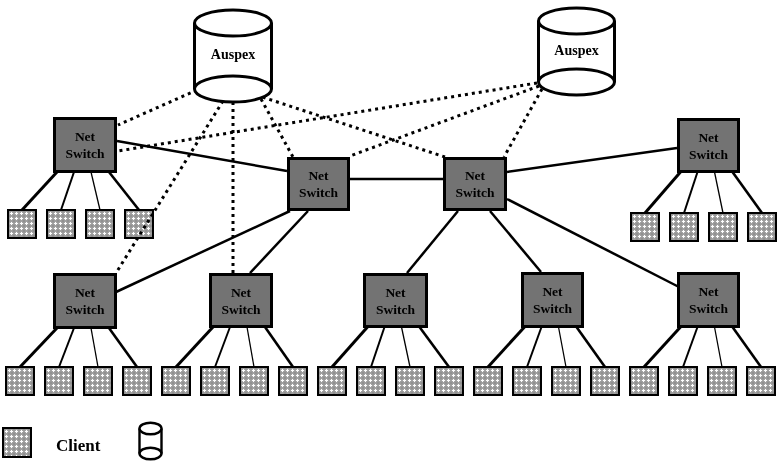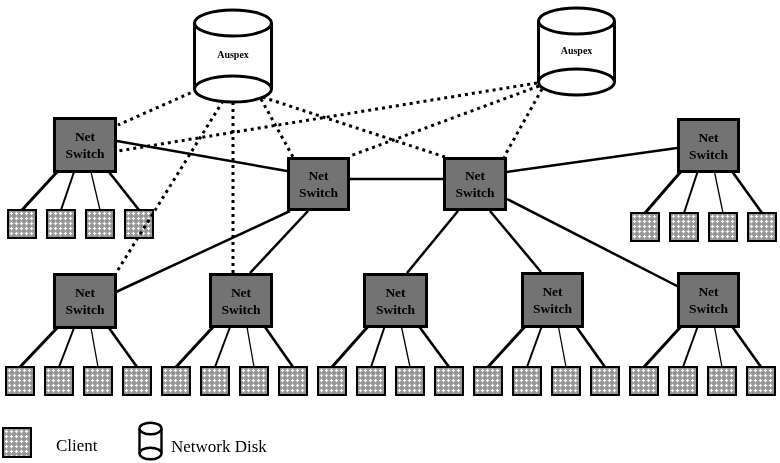"Auspex" .disk-label { font-size: 10px -> 14px }
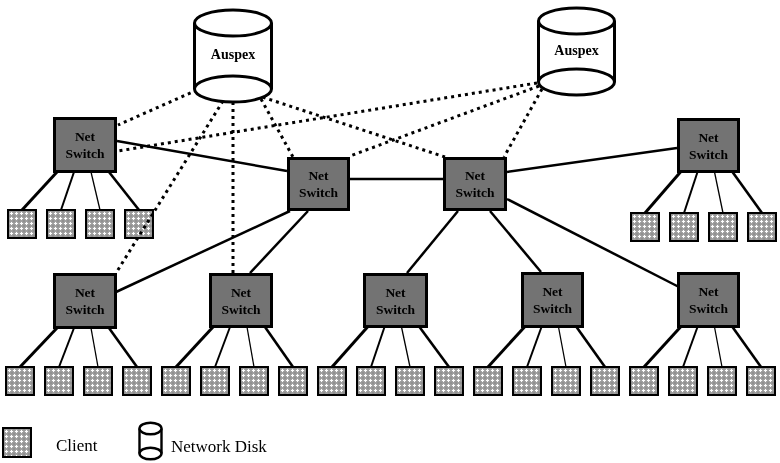"Client" .legend-label { font-weight: normal -> bold }
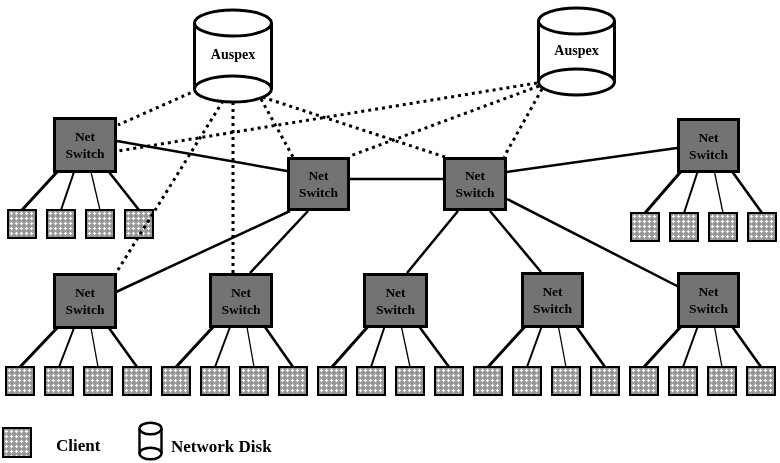"Network Disk" div.legend-label { html: <div>Network Disk</div> -> none }
